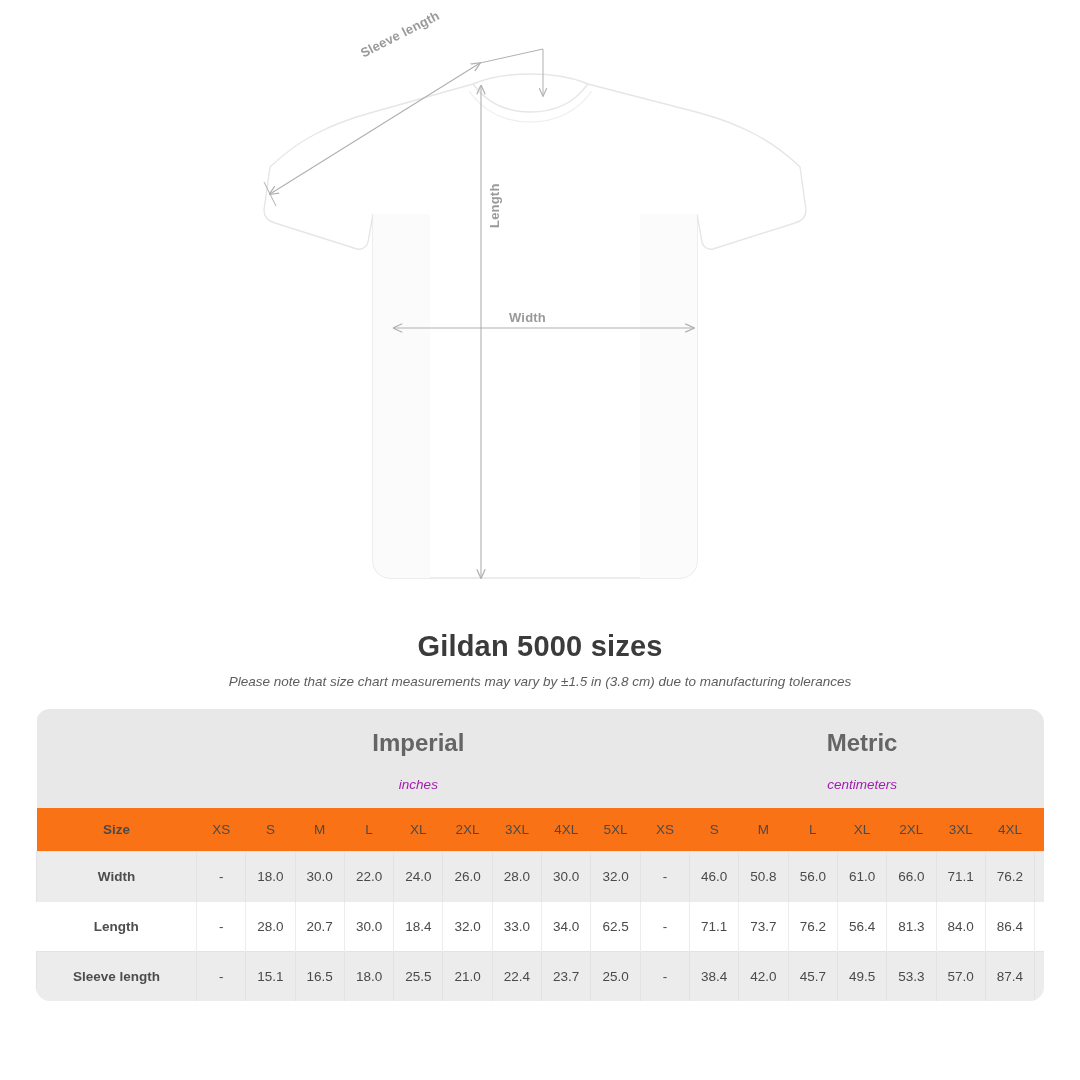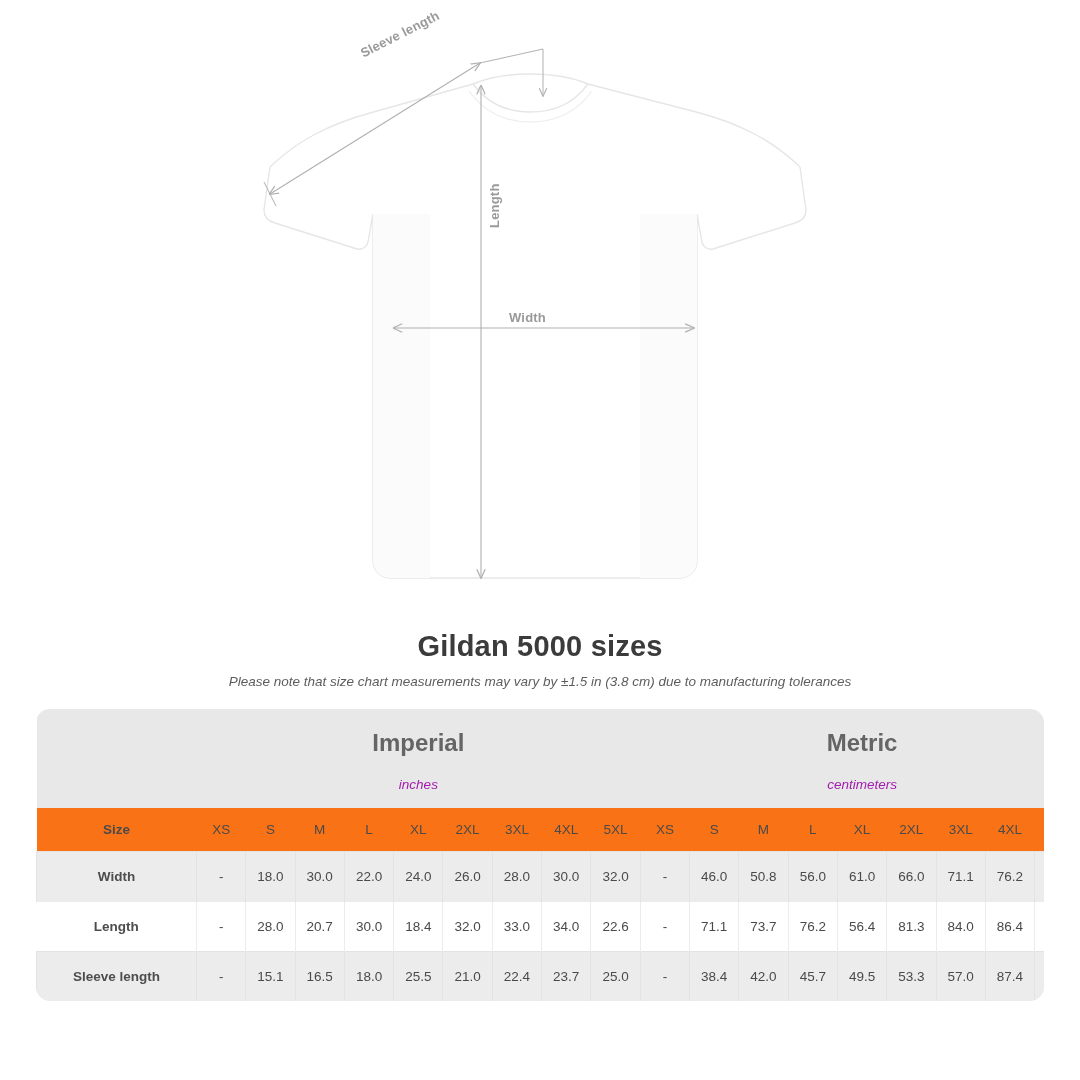"22.6" td { text: 22.6 -> 62.5 }
